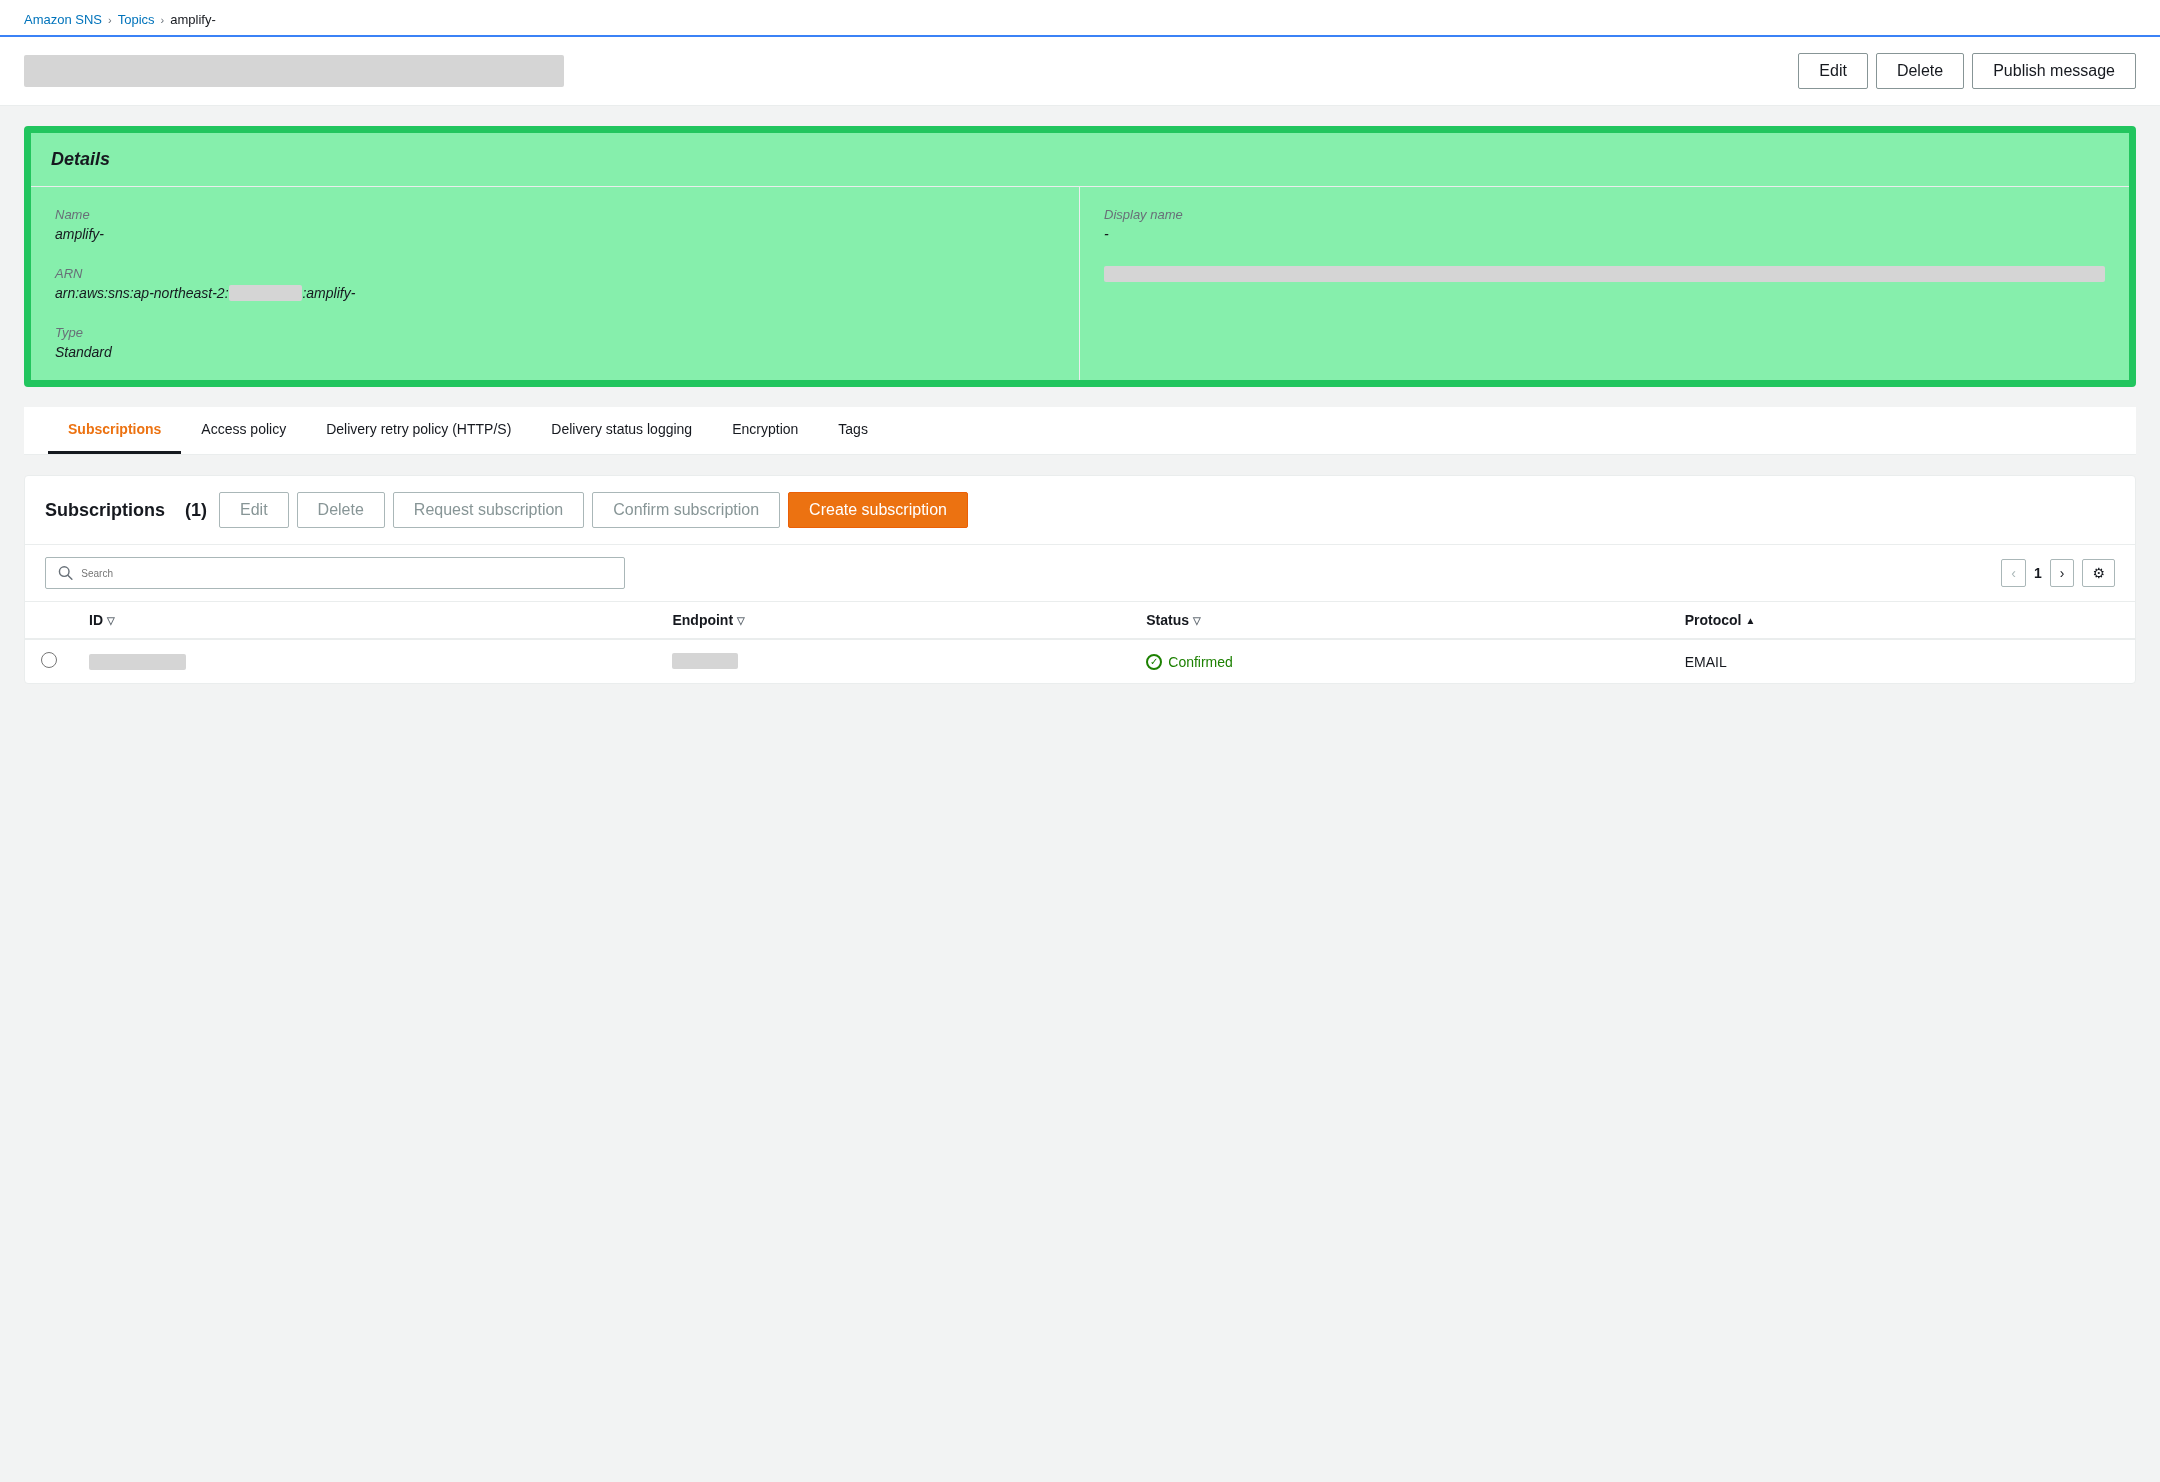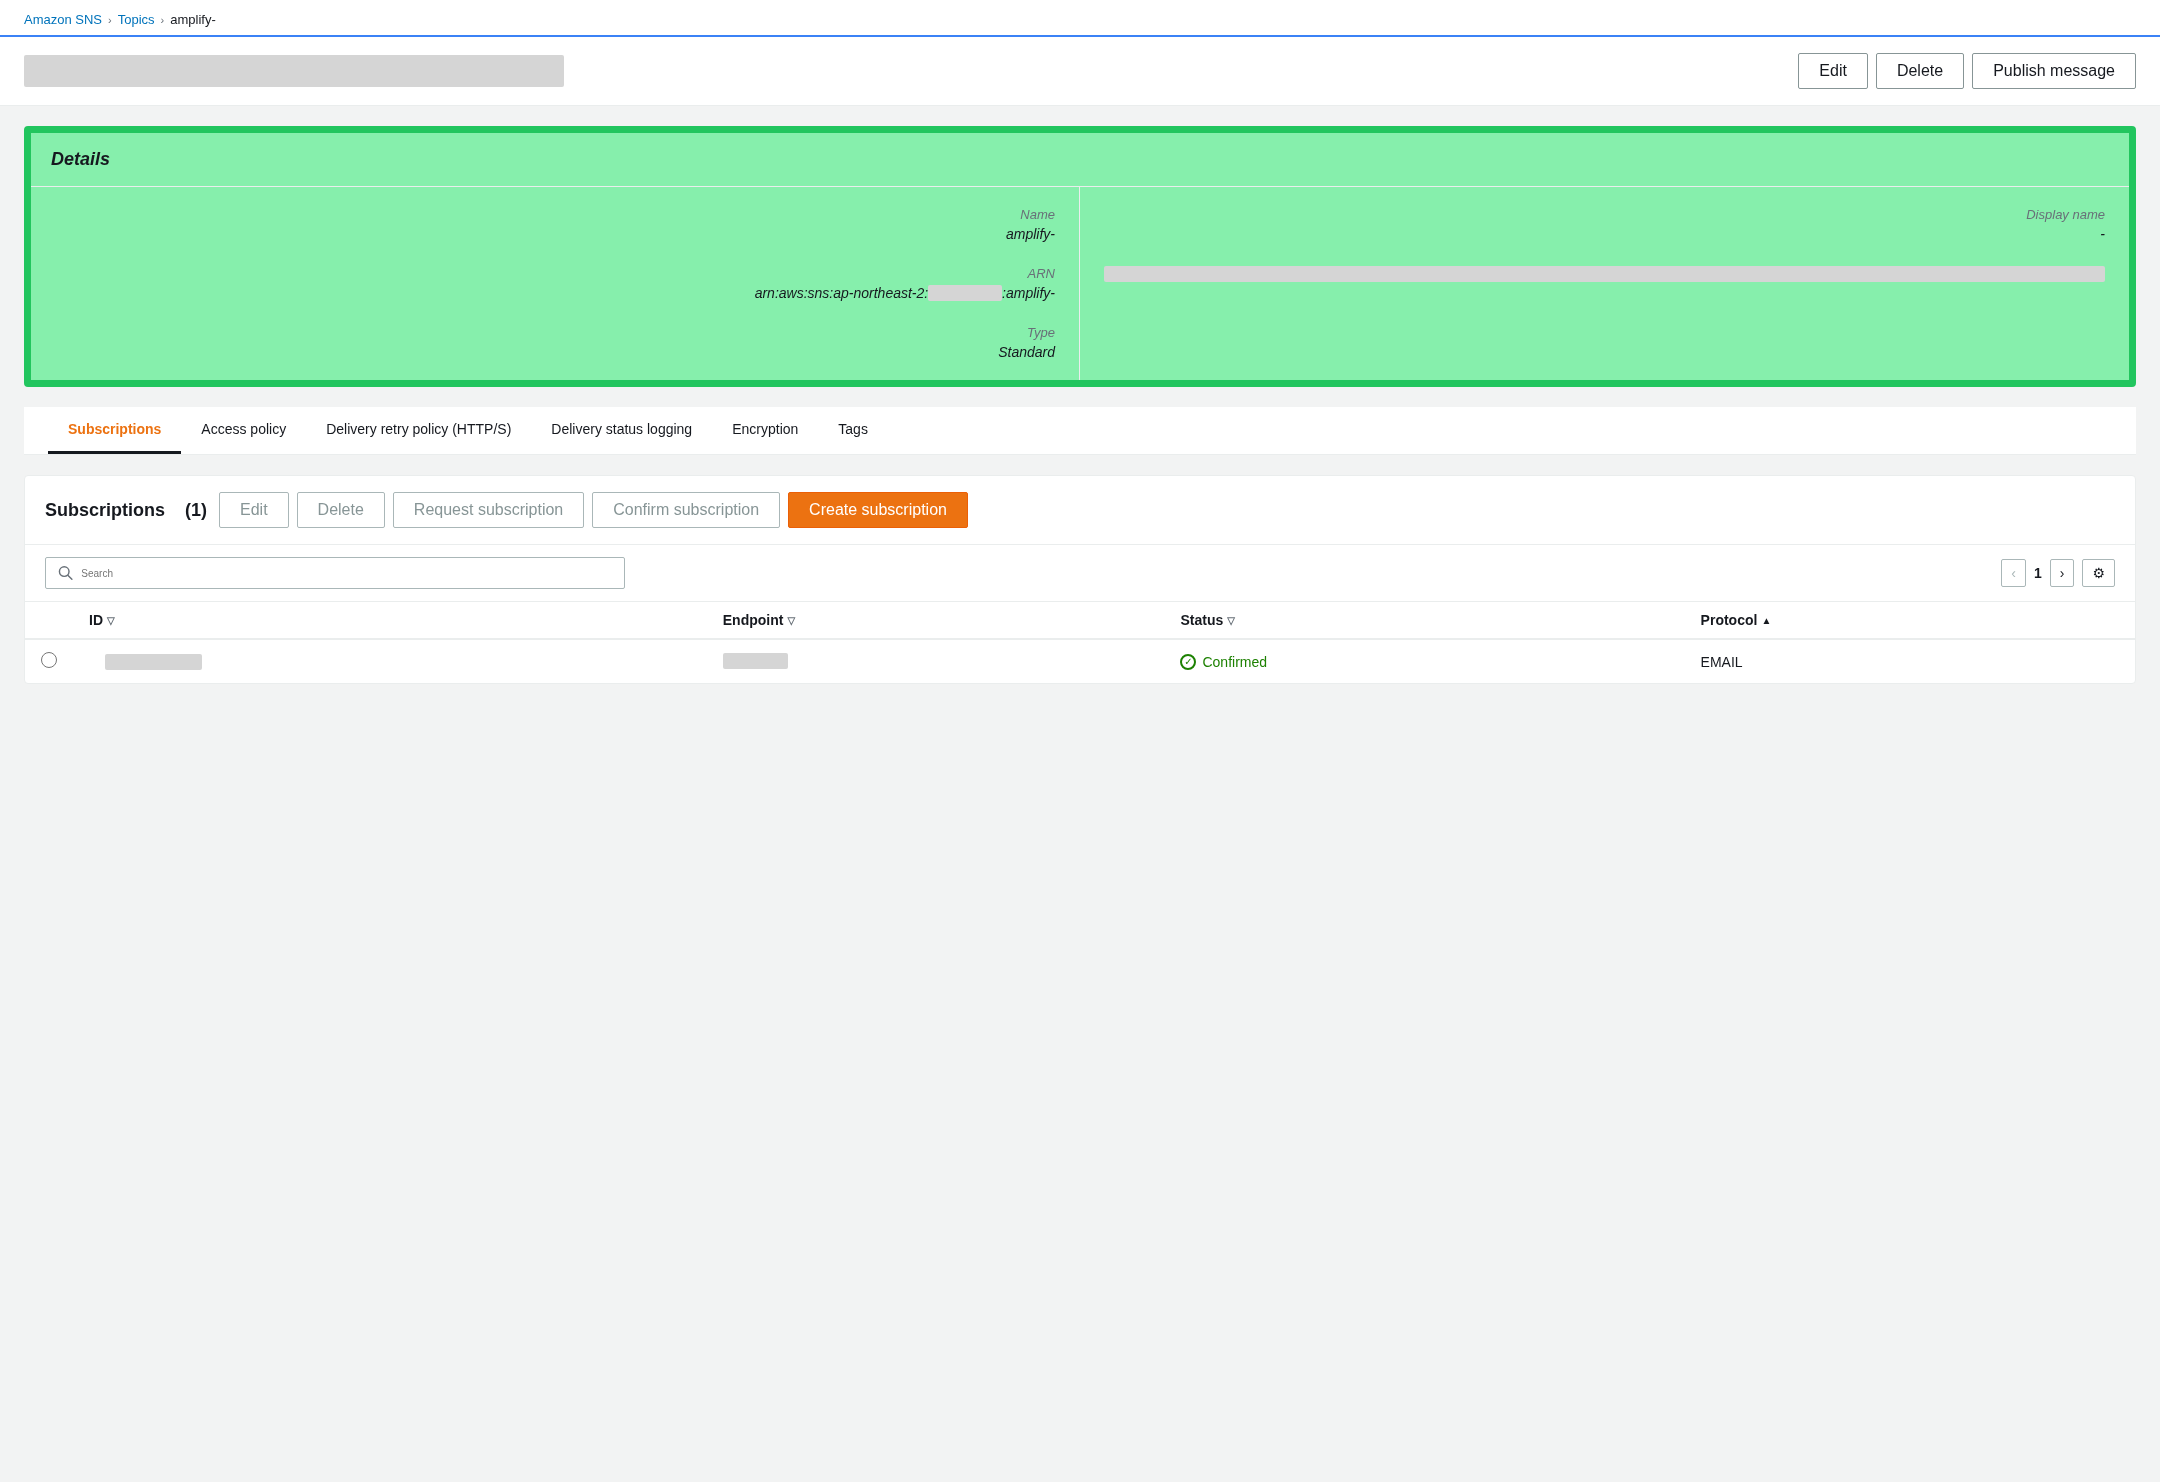"Name" .detail-item { text-align: right -> none }
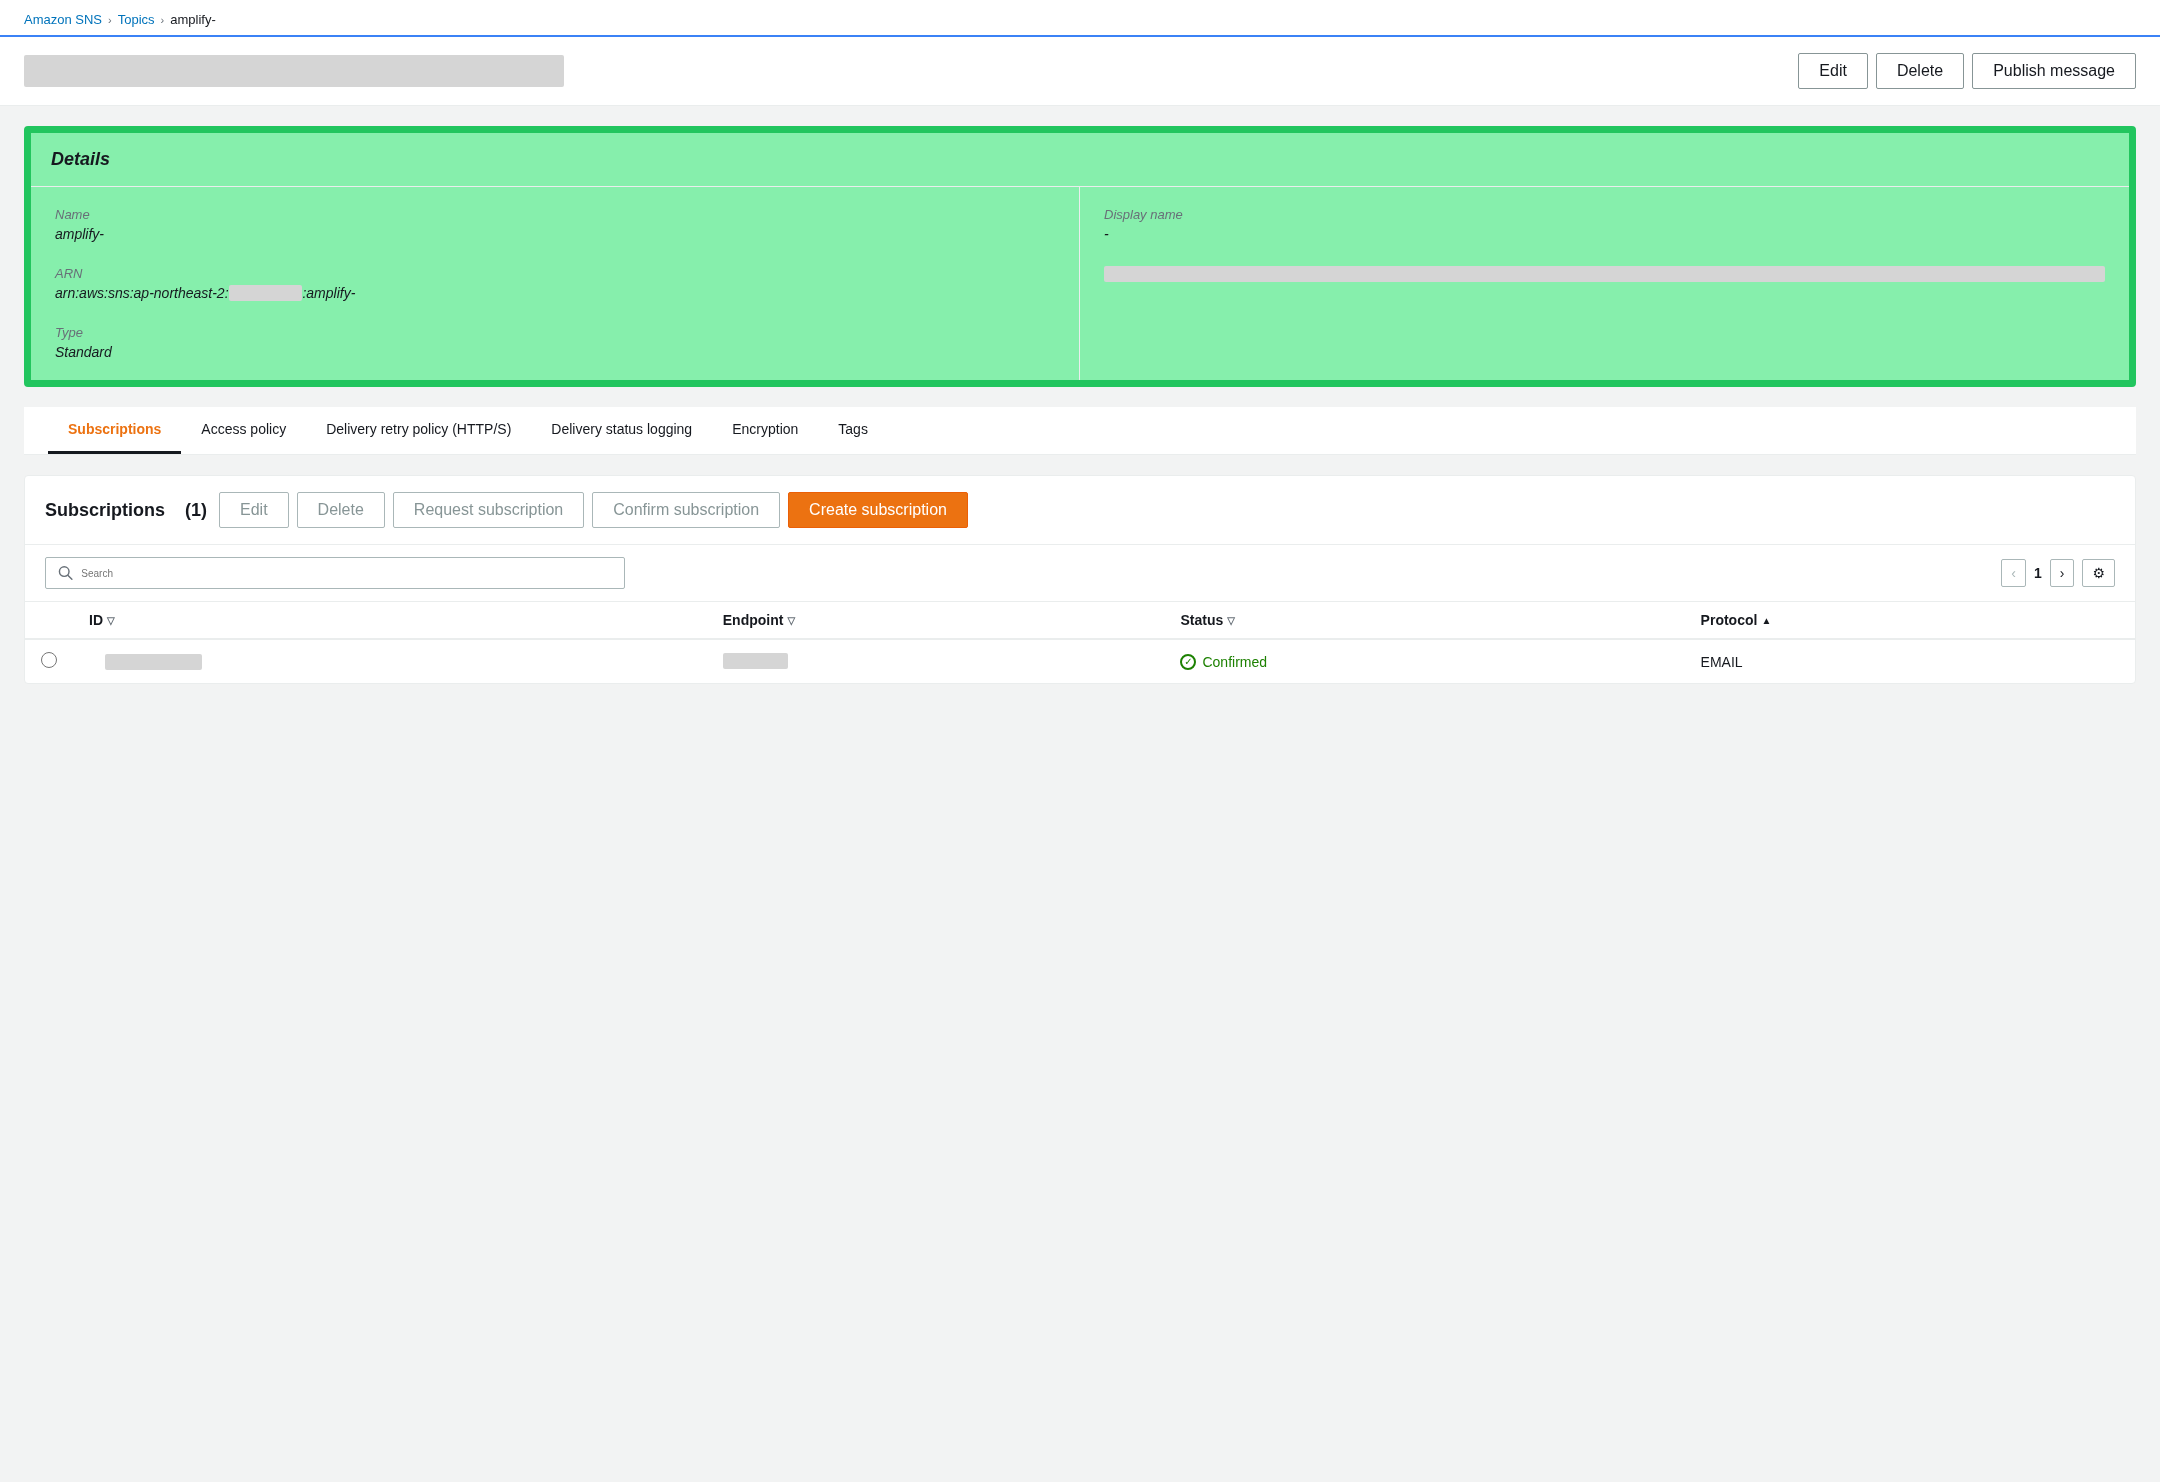"subscriptions id" .subscription-id-link { margin-left: 16px -> none }
